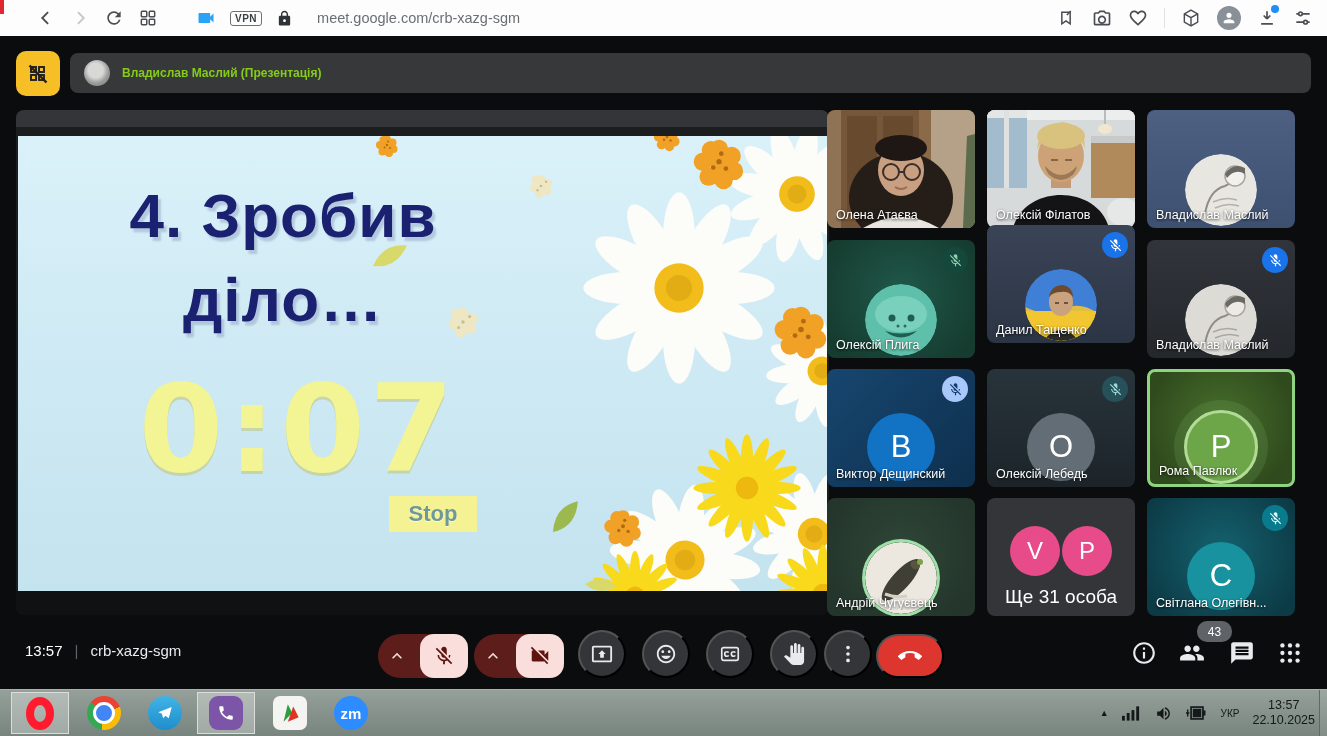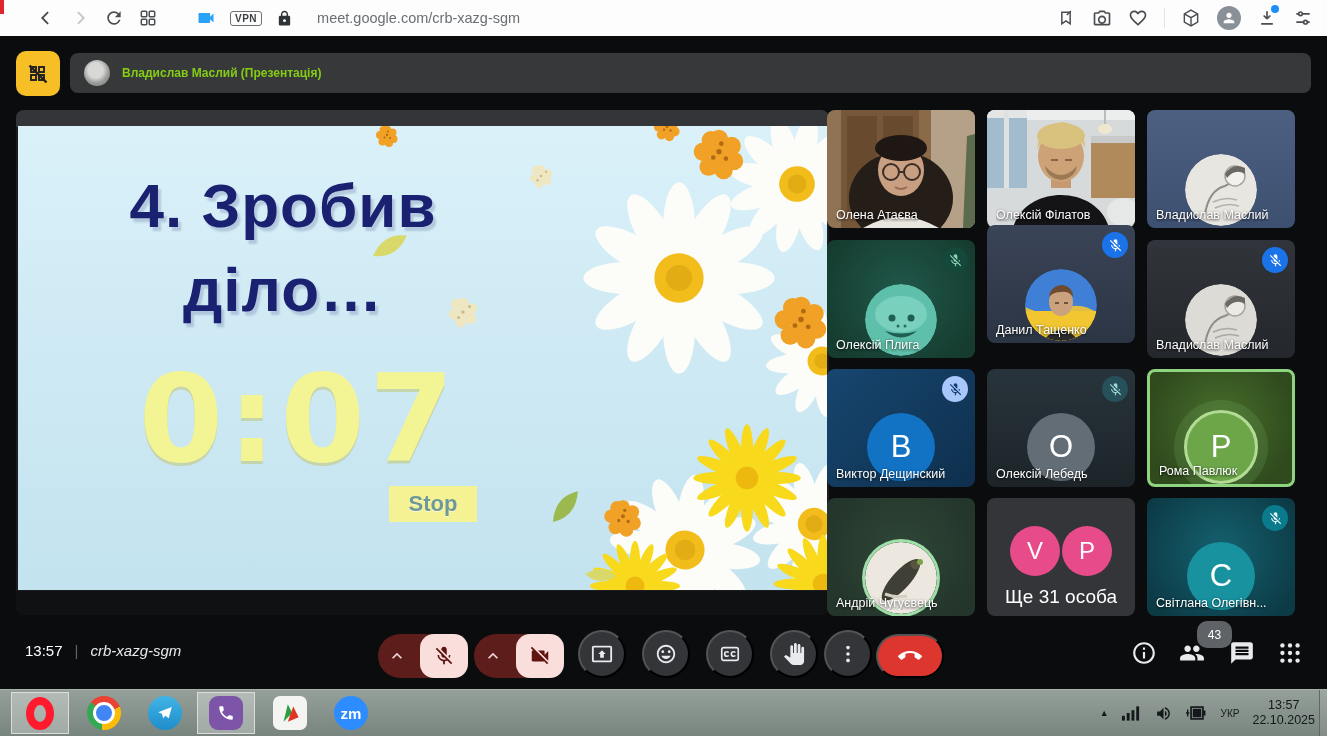"4. Зробив" .slide { top: 16px -> 26px }
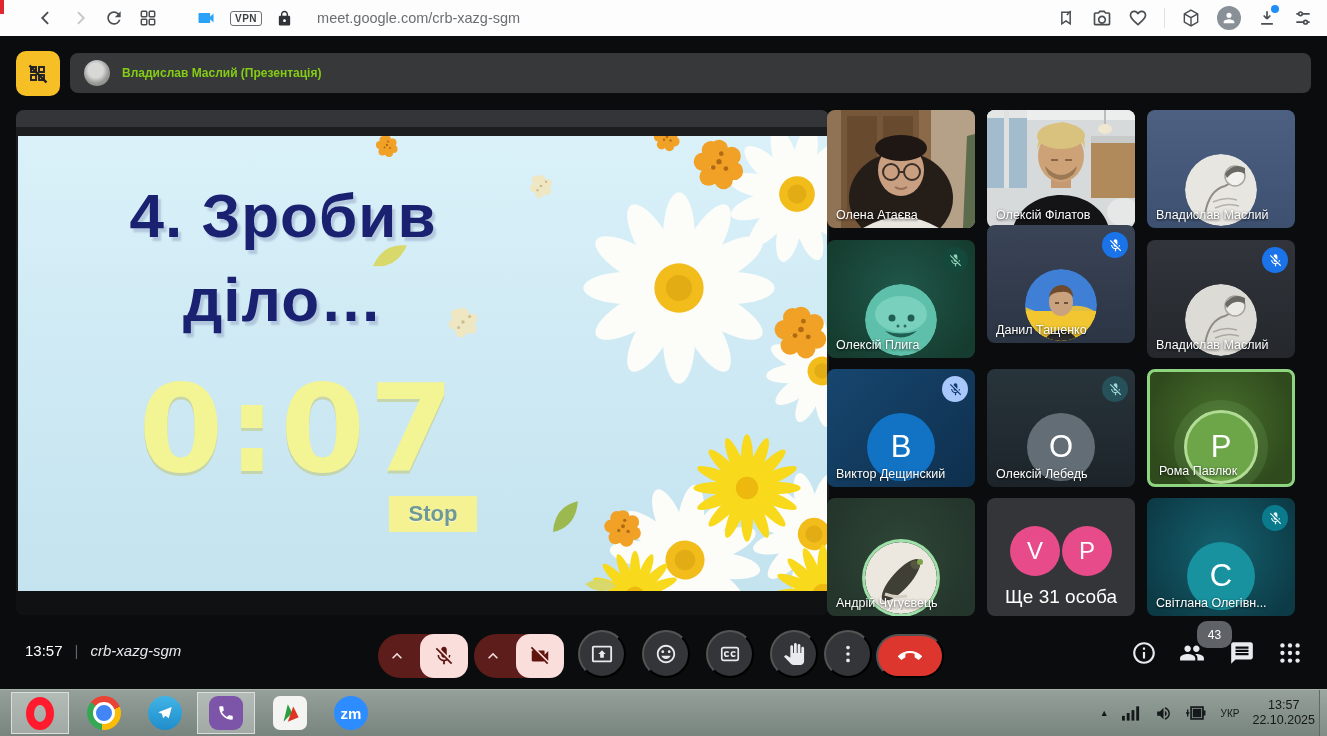"43" .badge { height: 27px -> 21px }
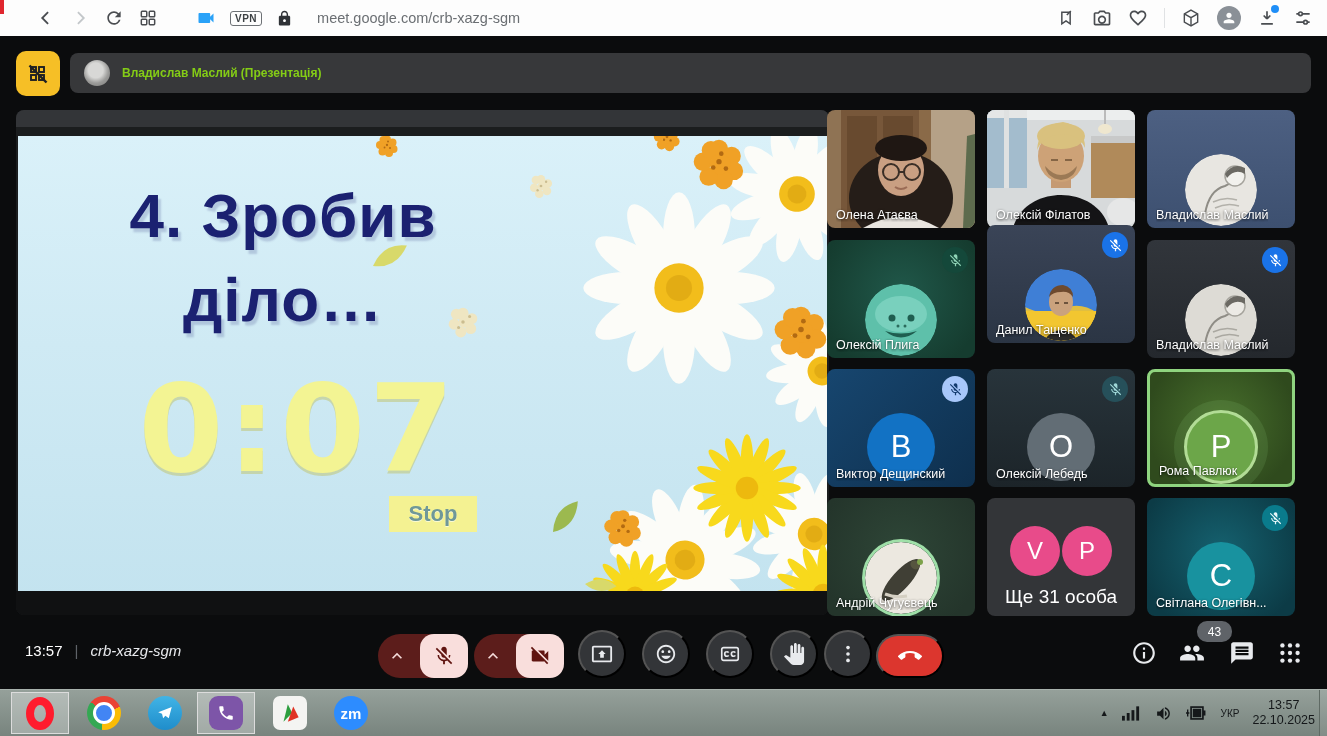"crb-xazg-sgm" .c-left .code { font-style: italic -> none }
